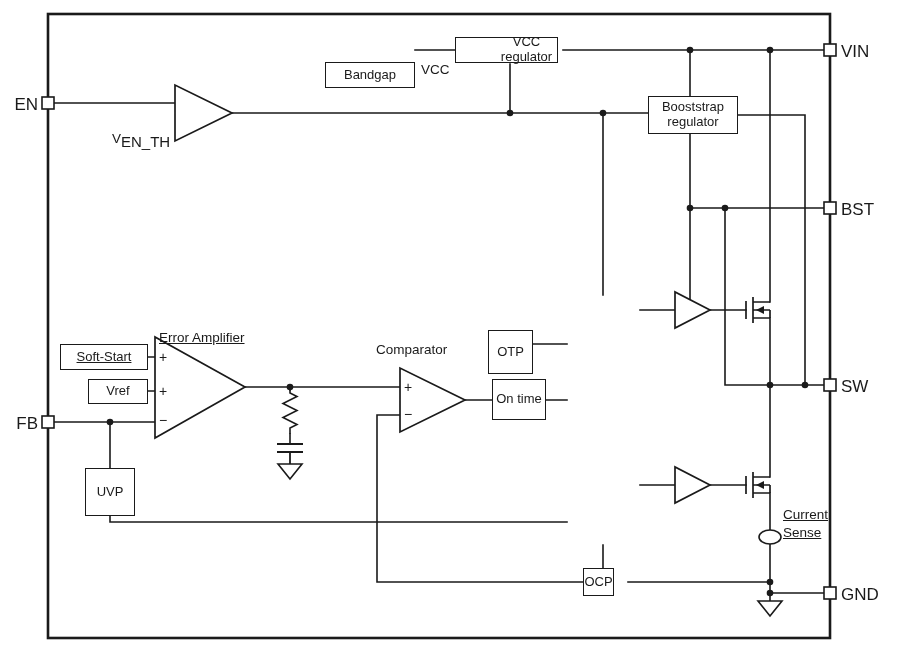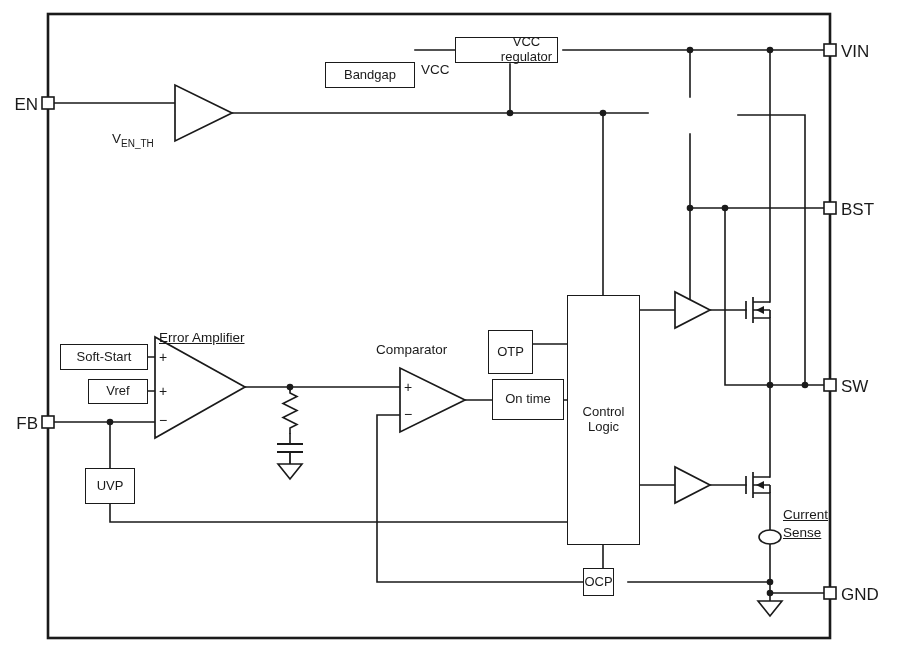"Booststrap regulator" div.block { html: none -> <div>Booststrap regulator</div> }
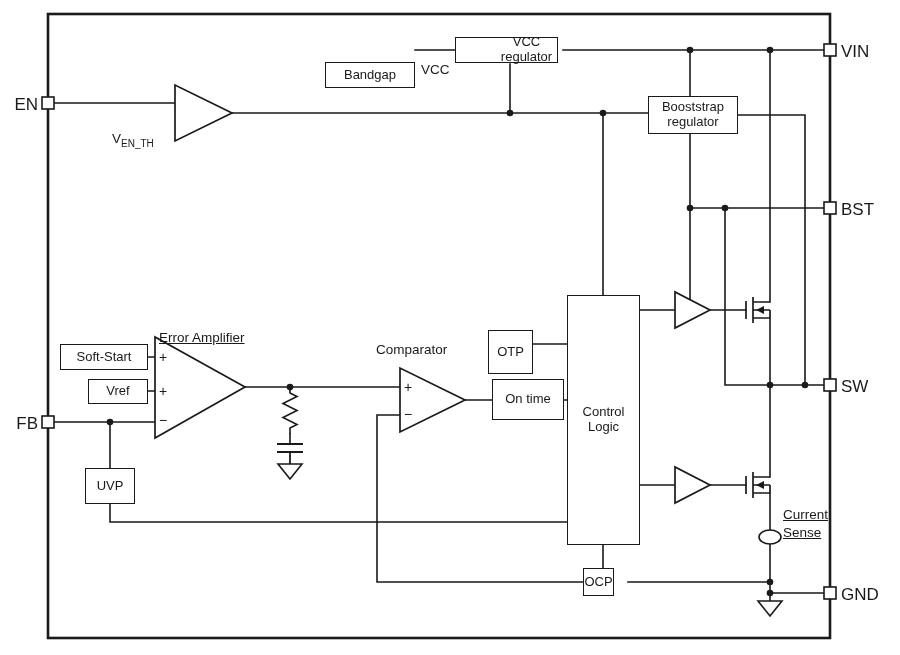"EN_TH" sub.thr { font-size: 10px -> 15px }
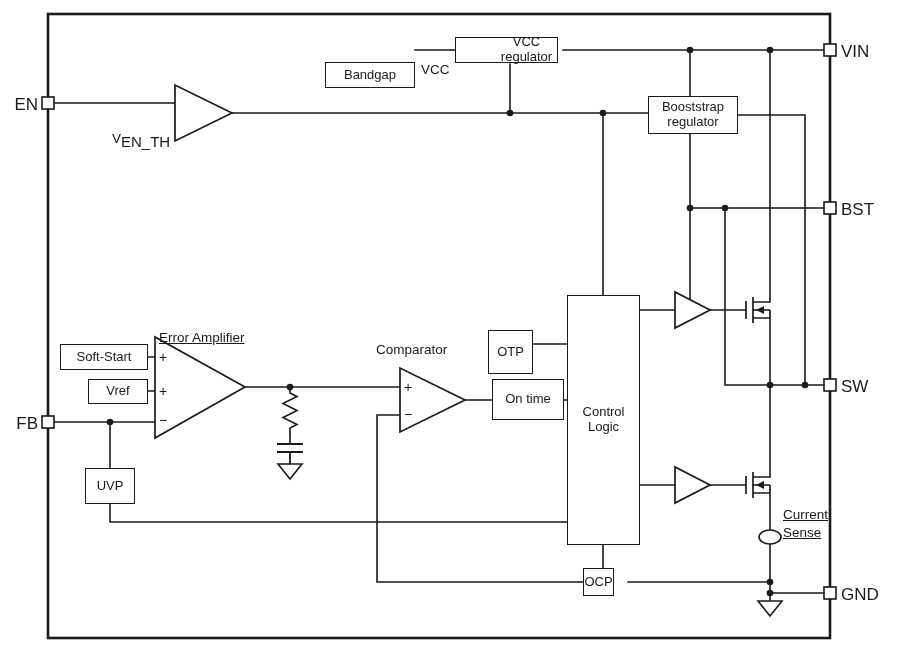"Soft-Start" div.block { text-decoration: none -> underline }
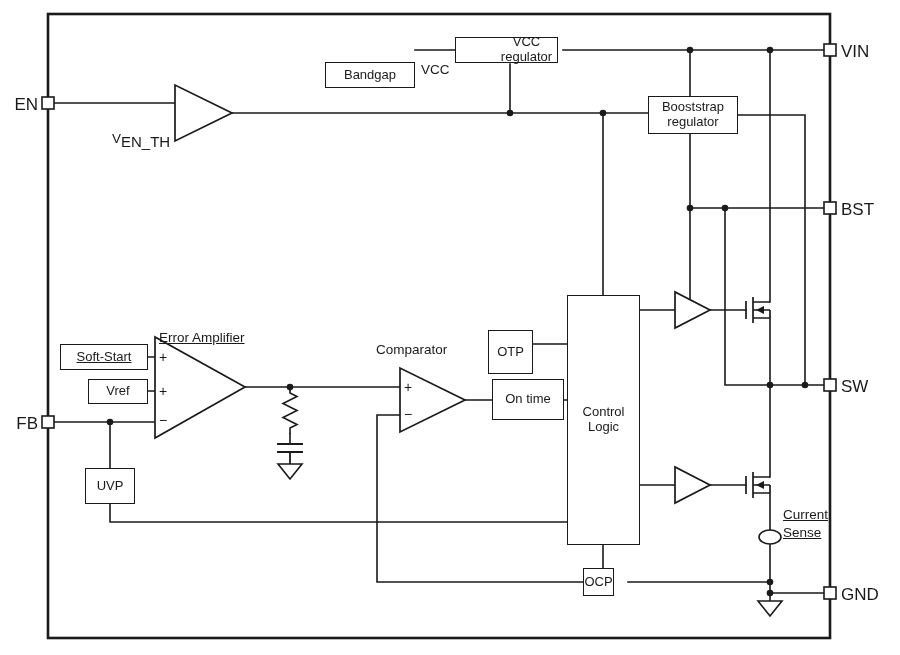"On time" div.block { width: 72px -> 54px }
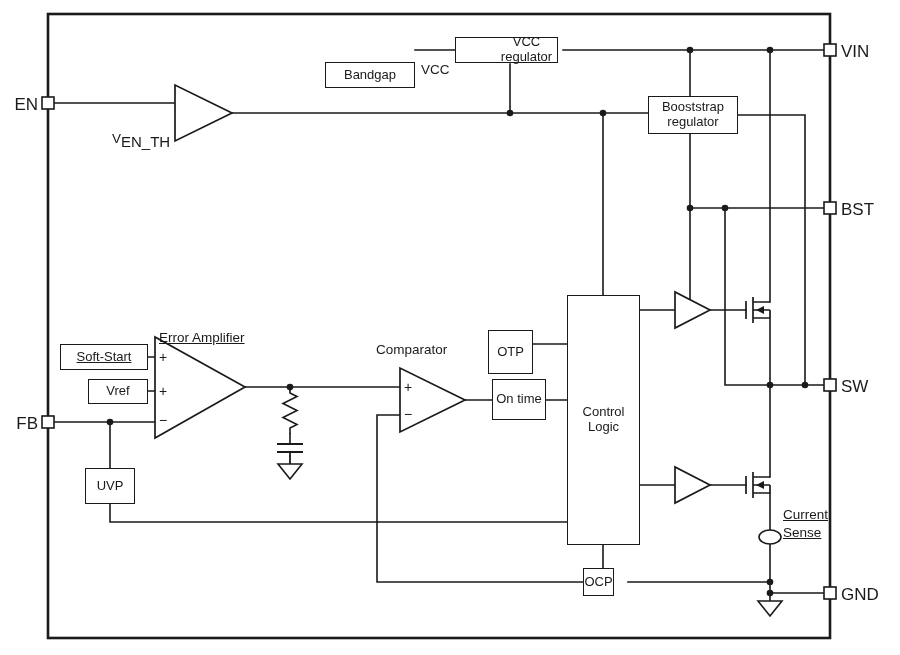"Control Logic" div.block { html: <div>Control Logic</div> -> none }
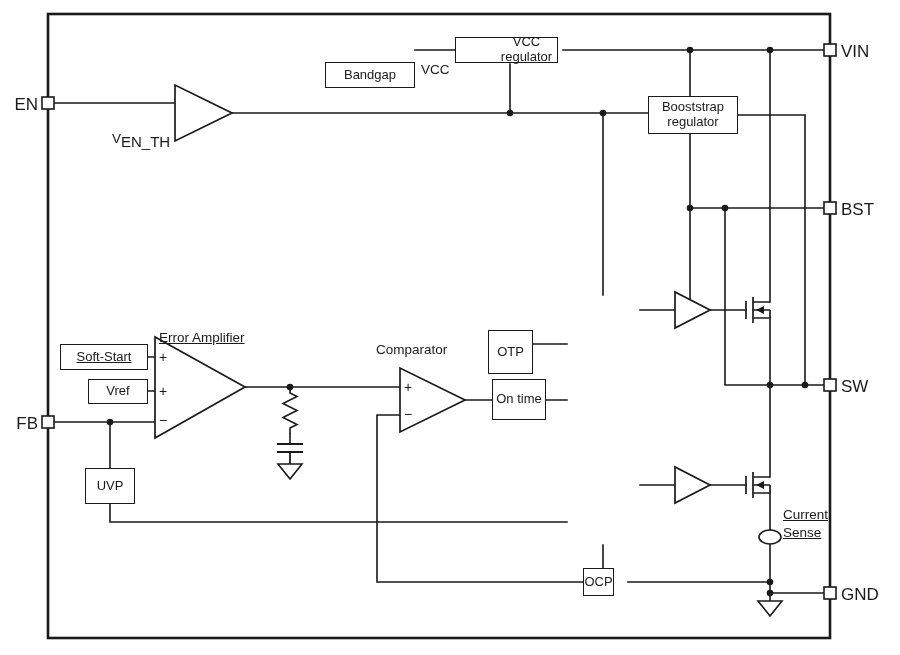"UVP" div.block { height: 36px -> 48px }
